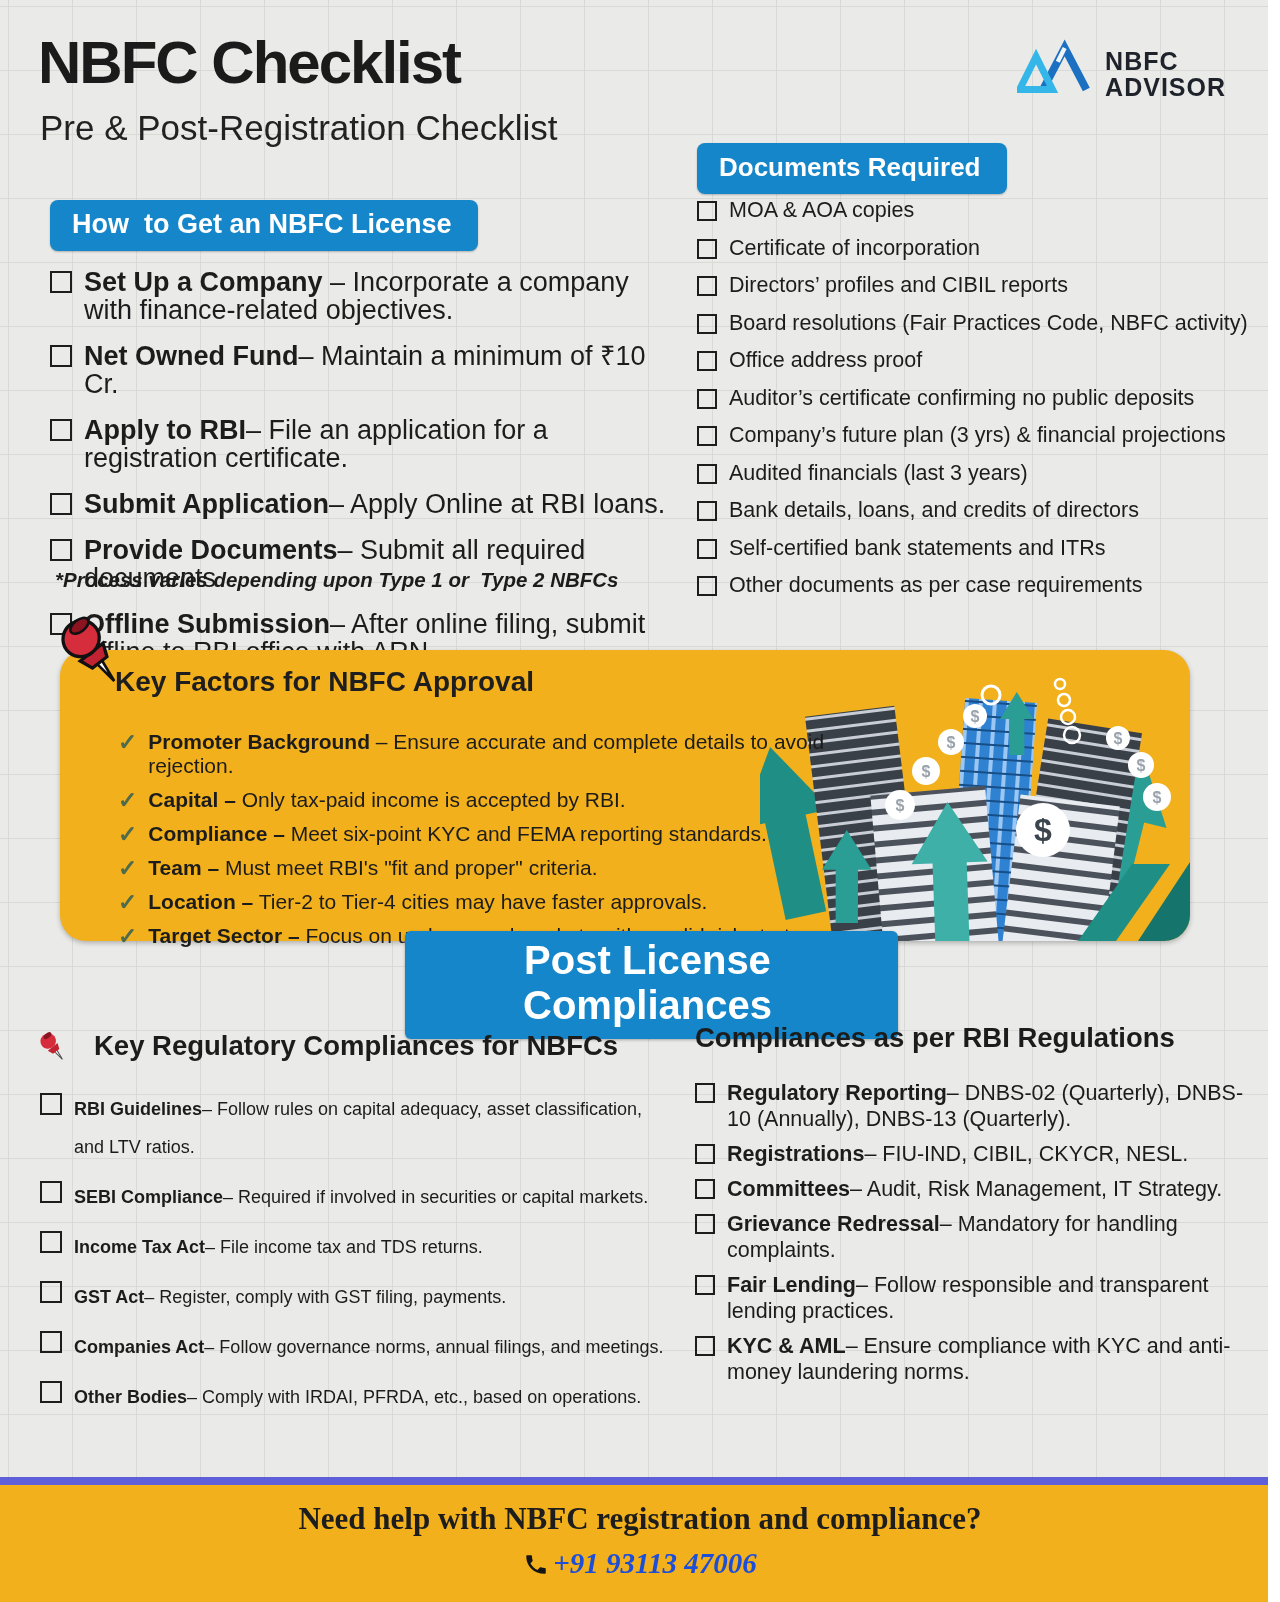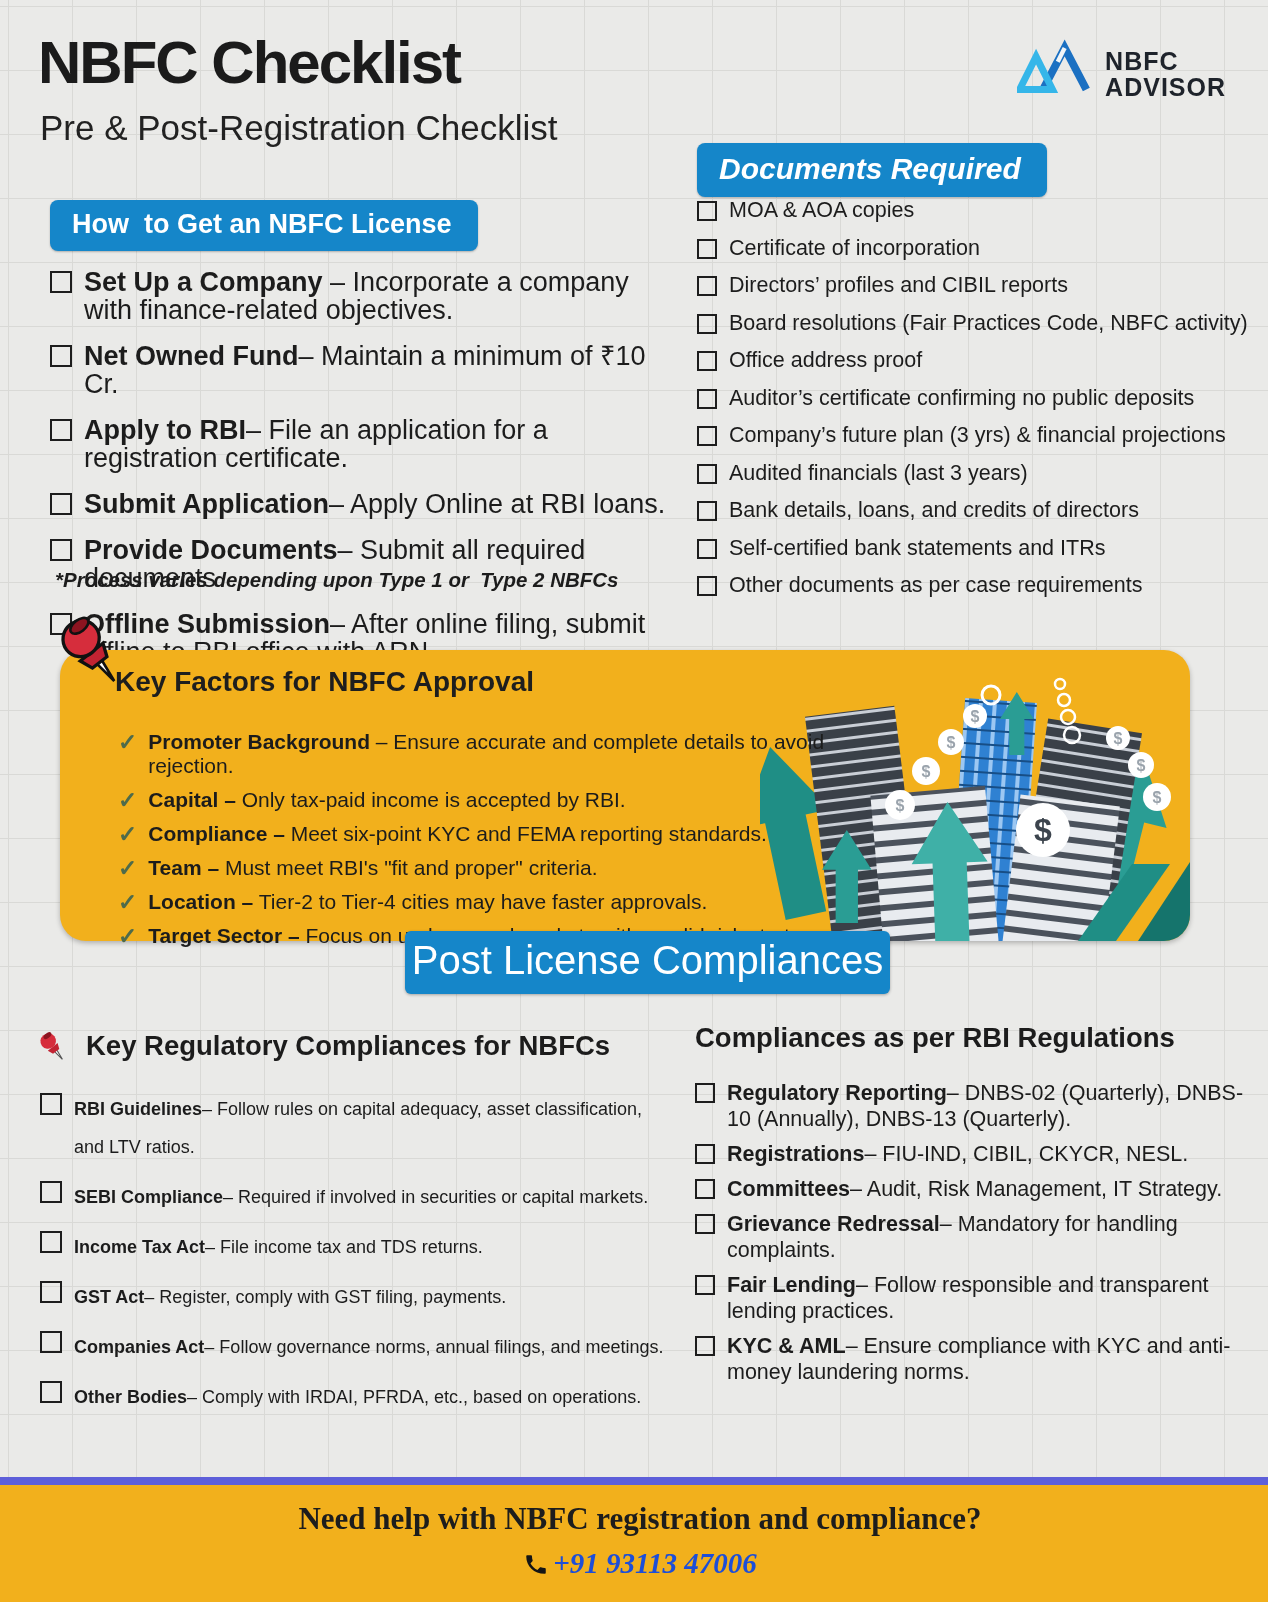"Documents Required" .chip-docs { font-size: 30px -> 26px; font-style: italic -> none }
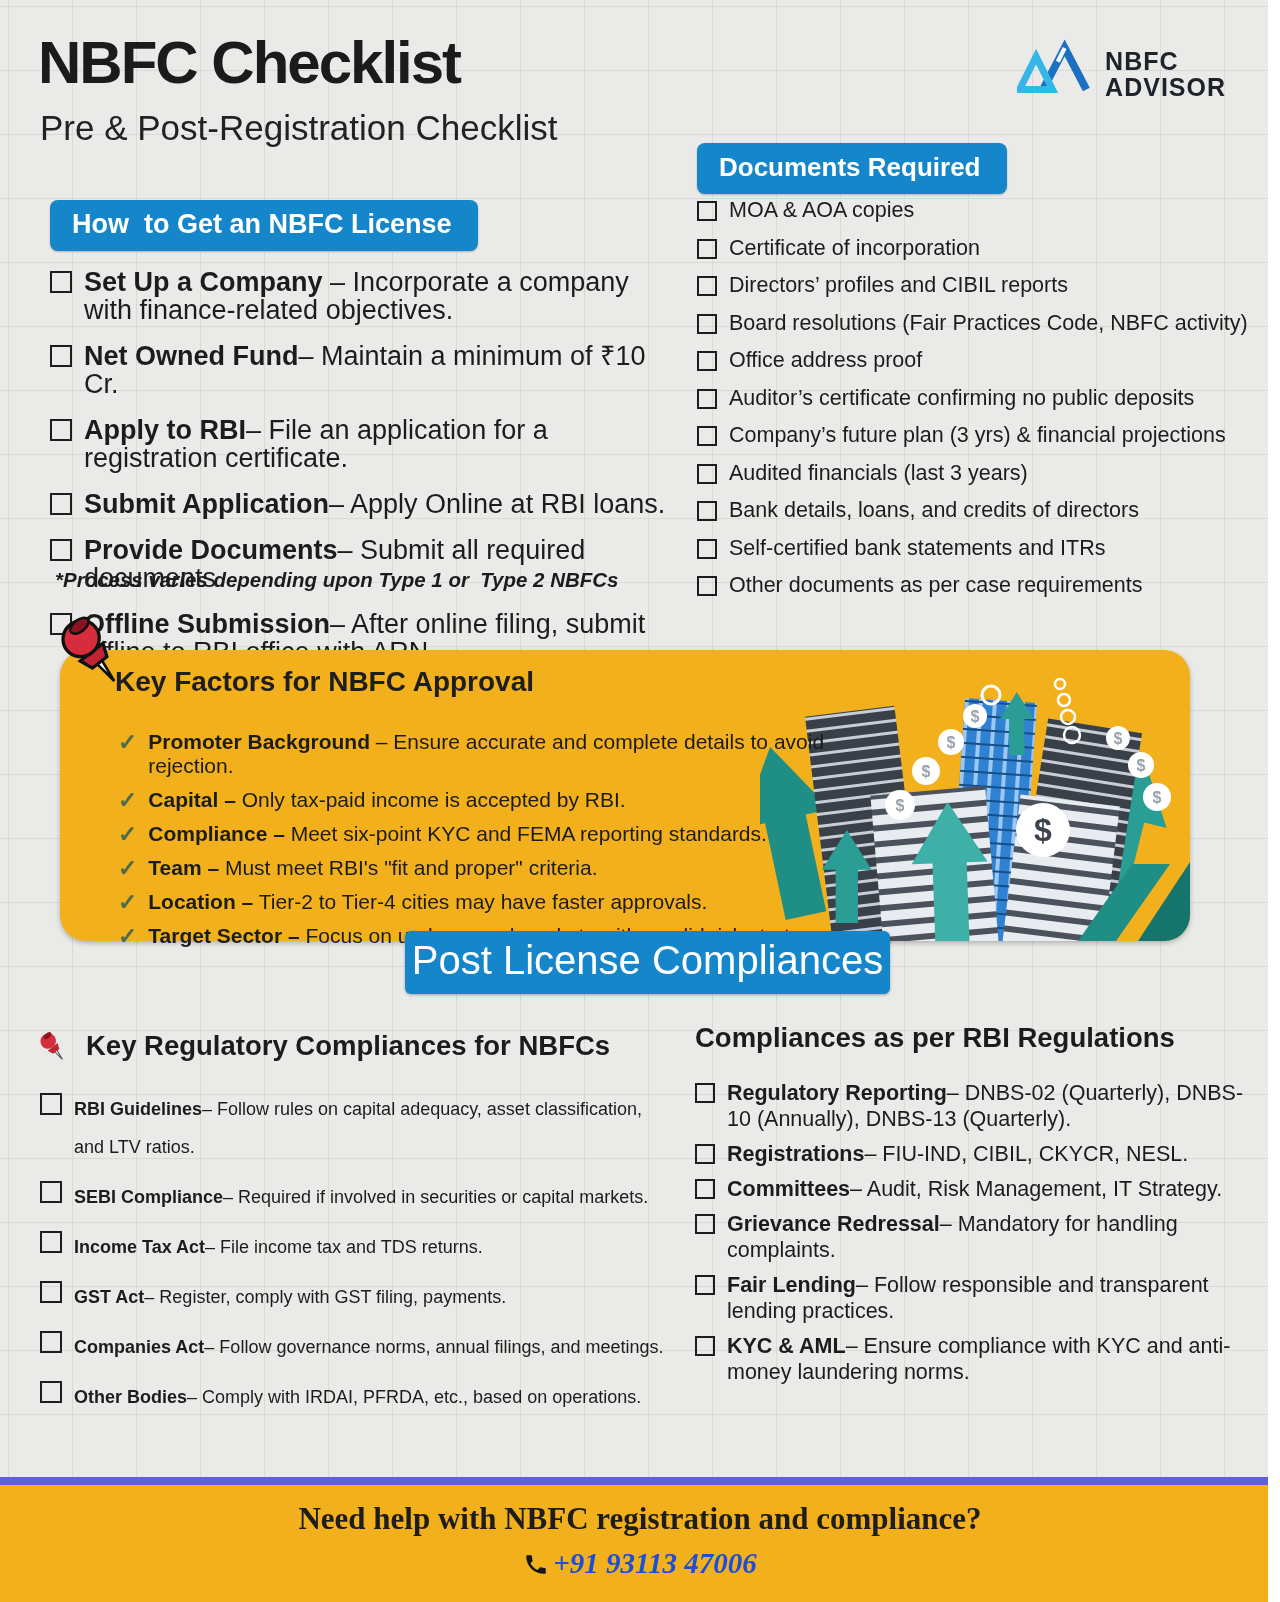"Post License Compliances" .banner { font-weight: 400 -> 700; padding: 7px 0 11px 0 -> 7px 8px 11px 0 }
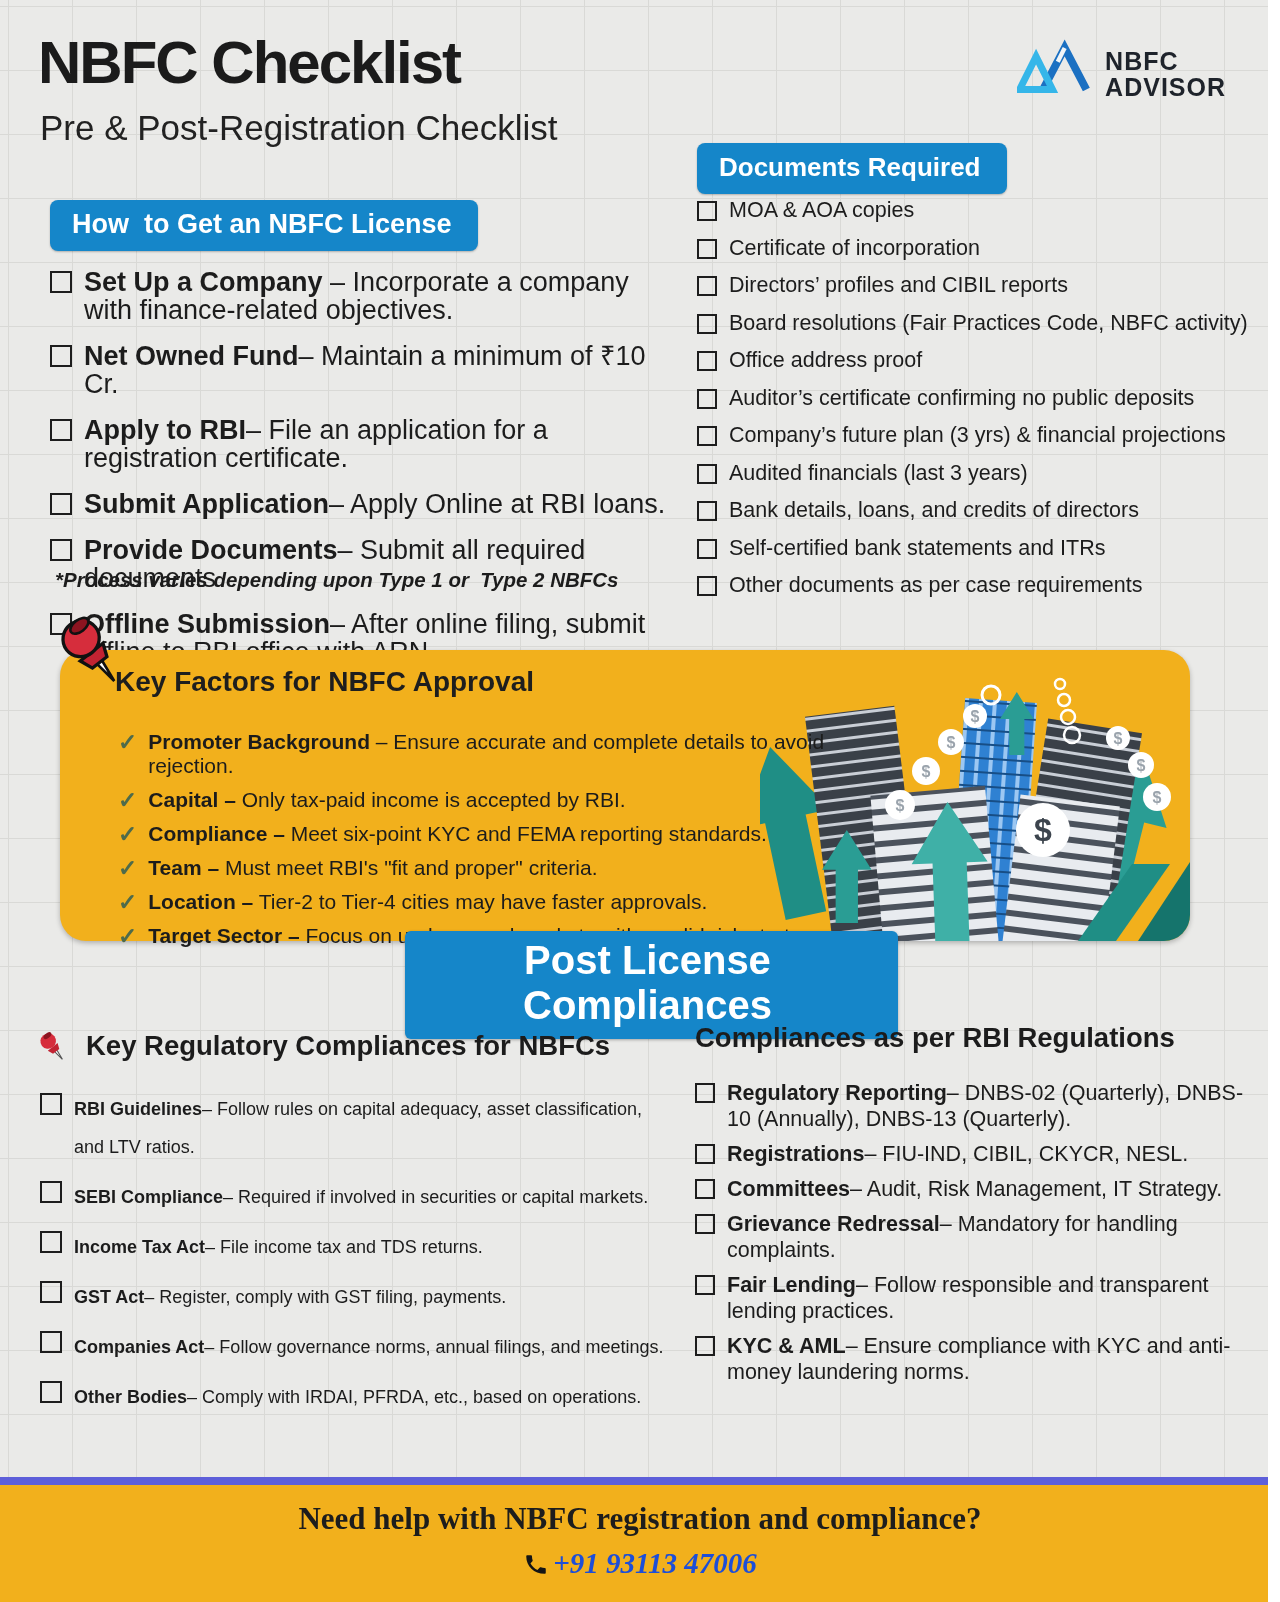"Key Regulatory Compliances for NBFCs" .sec-head { gap: 16px -> 24px }
